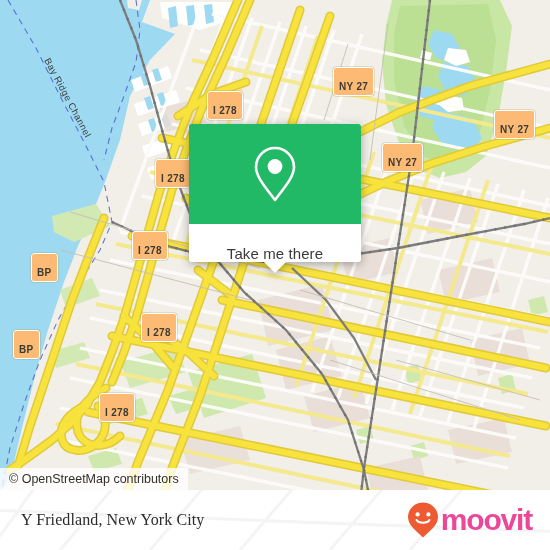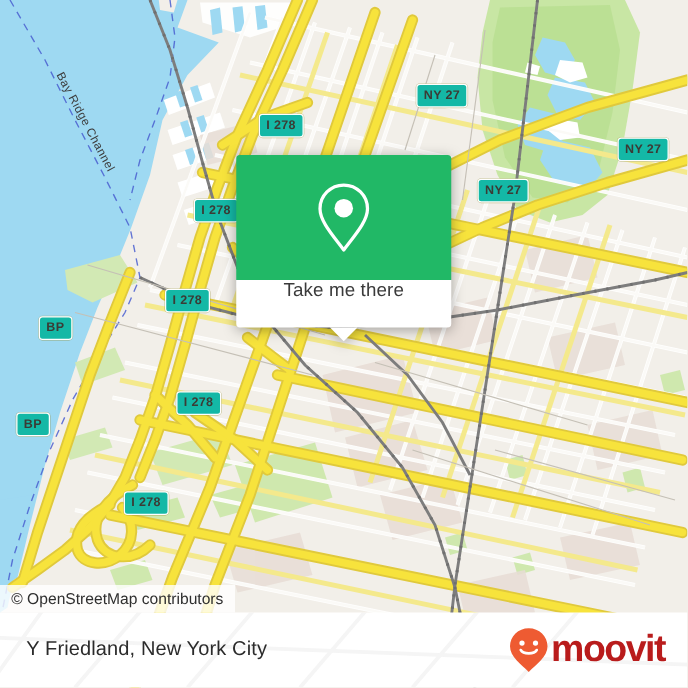"NY 27" .shield { background: #14b8a6 -> #fdba74; padding: 2px 5px 2px 5px -> 12px 5px 2px 5px }
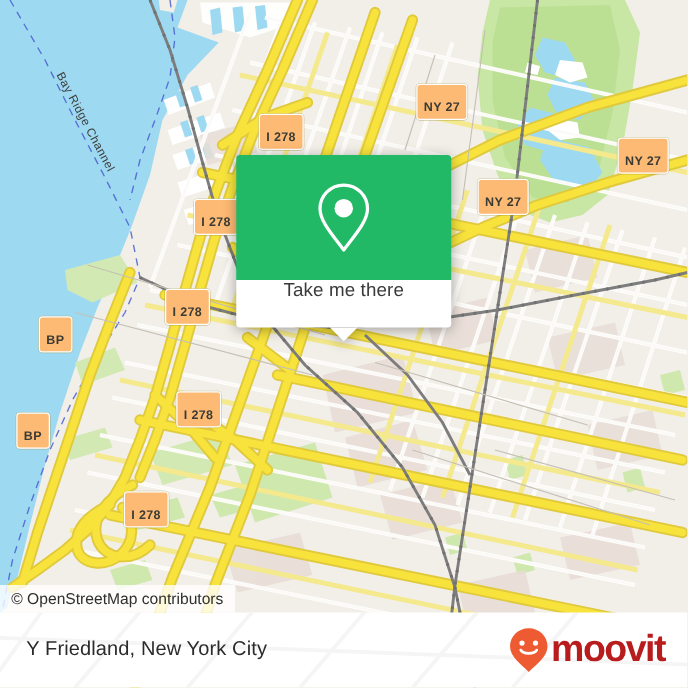"Take me there" #popup-body { align-items: flex-start -> flex-end }
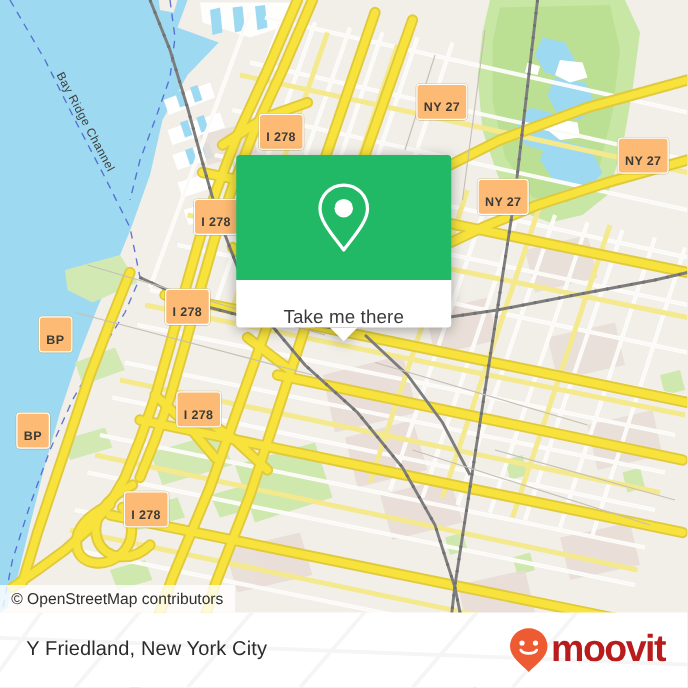"Y Friedland, New York City" #footer-title { font-family: Liberation Sans, sans-serif -> Liberation Serif, serif }
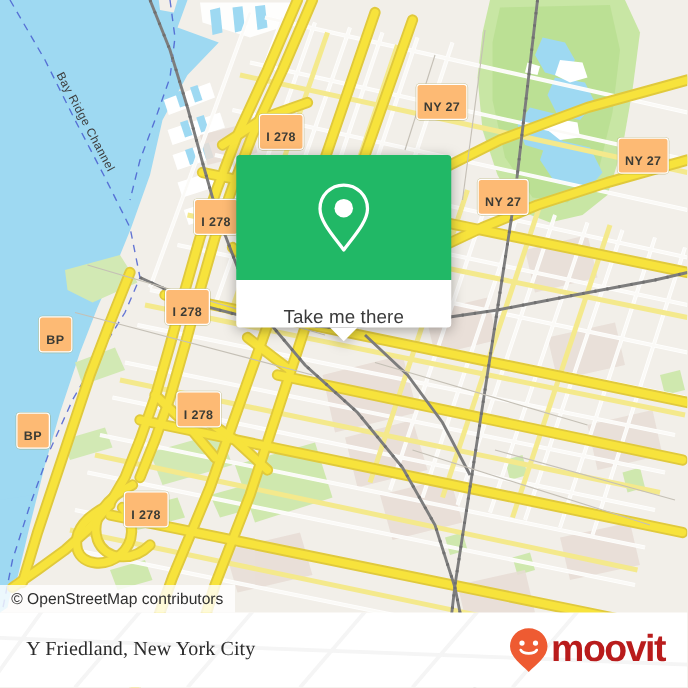"moovit" #brand-wordmark { color: #b91c1c -> #ec4899 }
